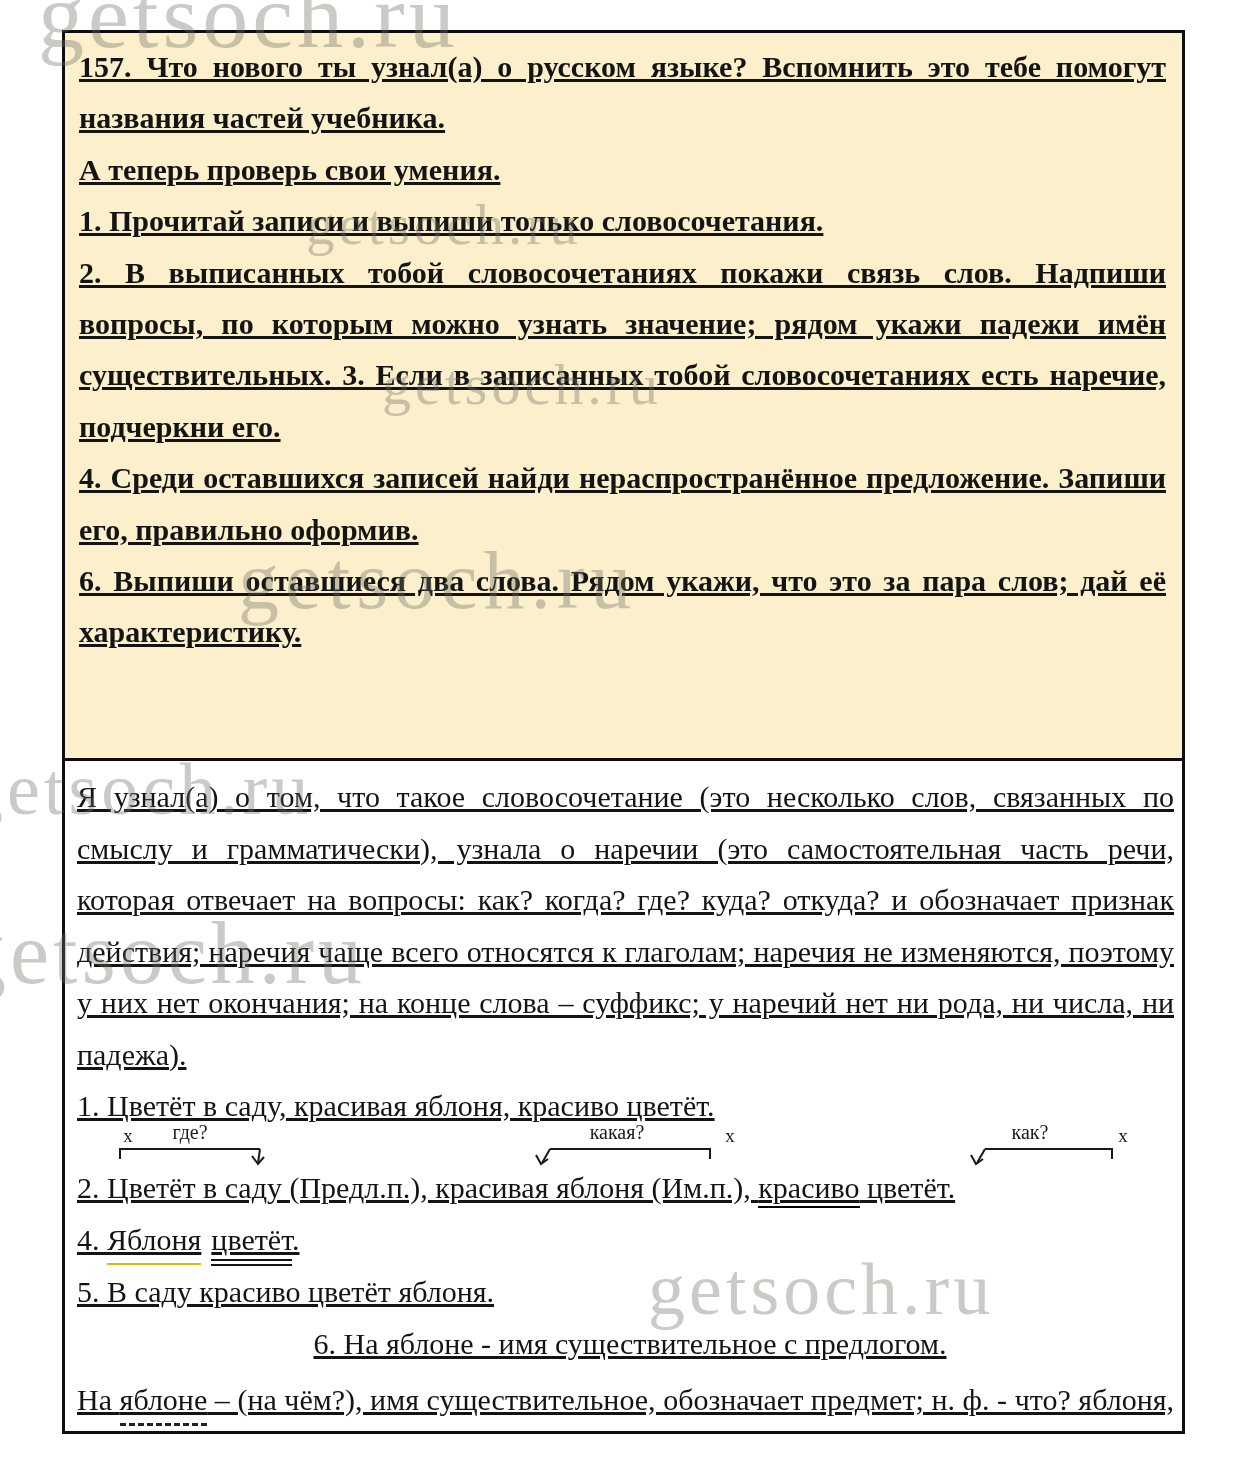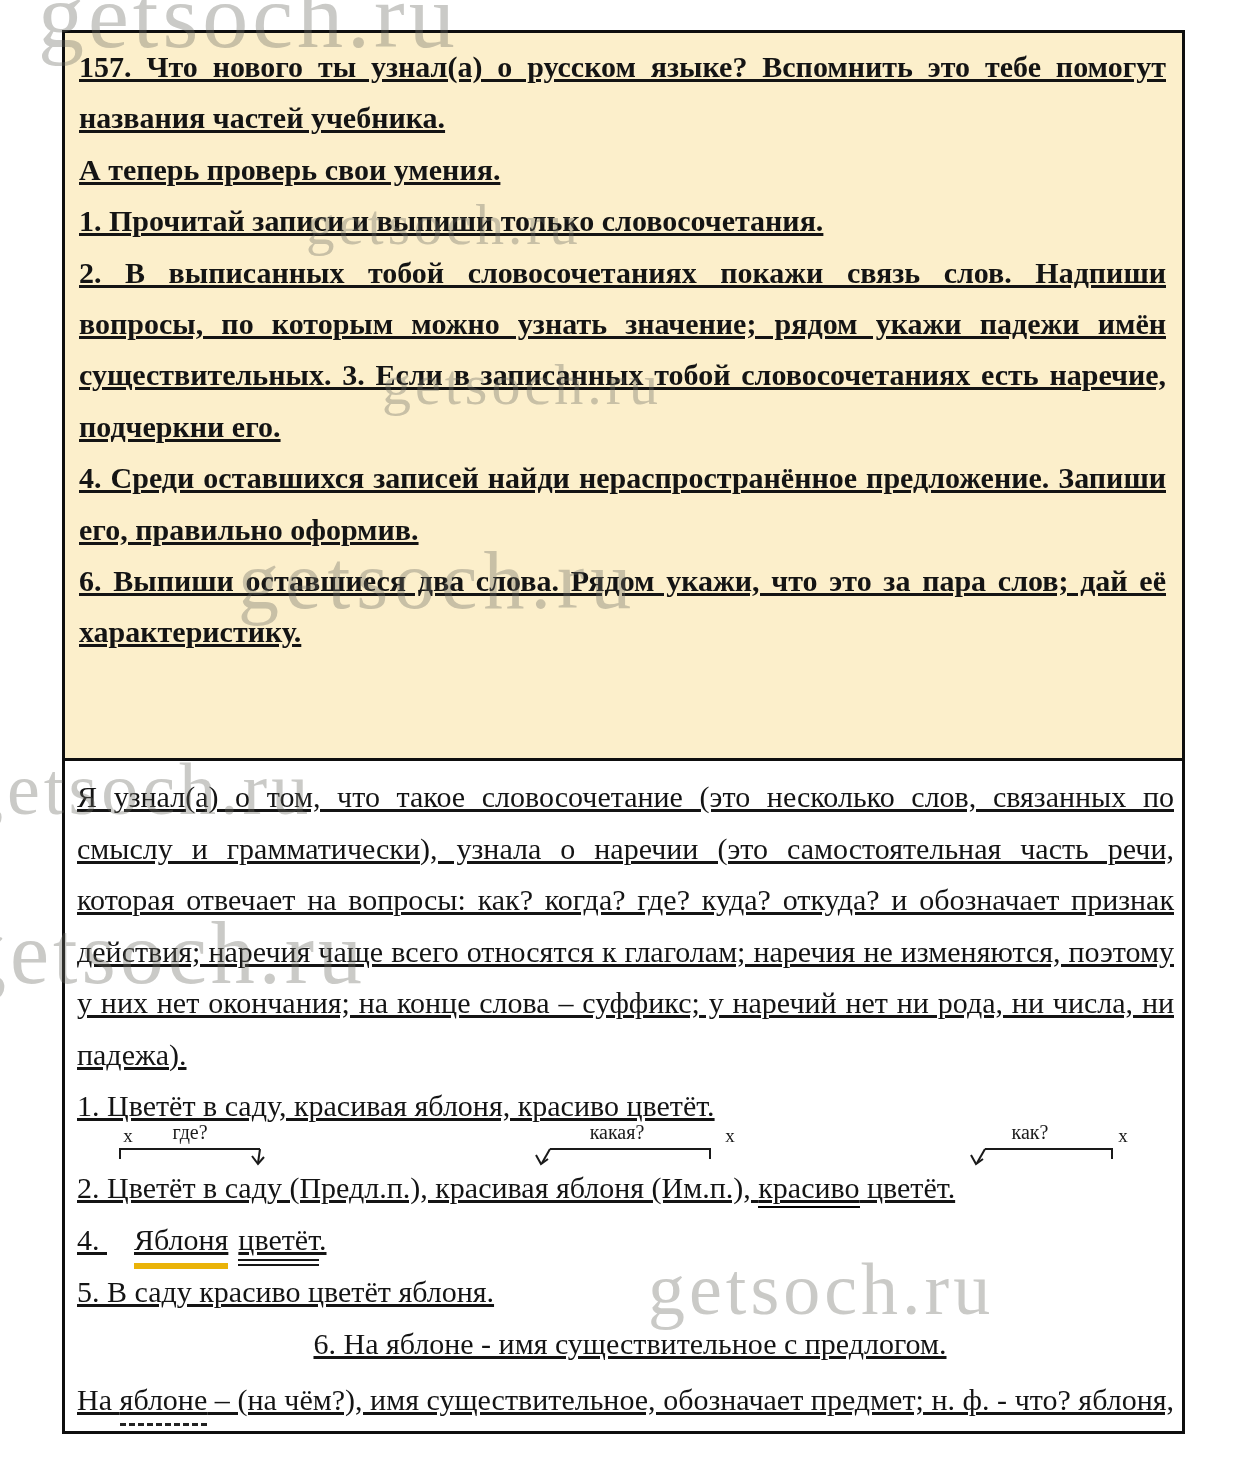"Яблоня" .u-subject { border-bottom: 6px solid #eab308 -> 2px solid #eab308; margin-left: 27px -> none }
